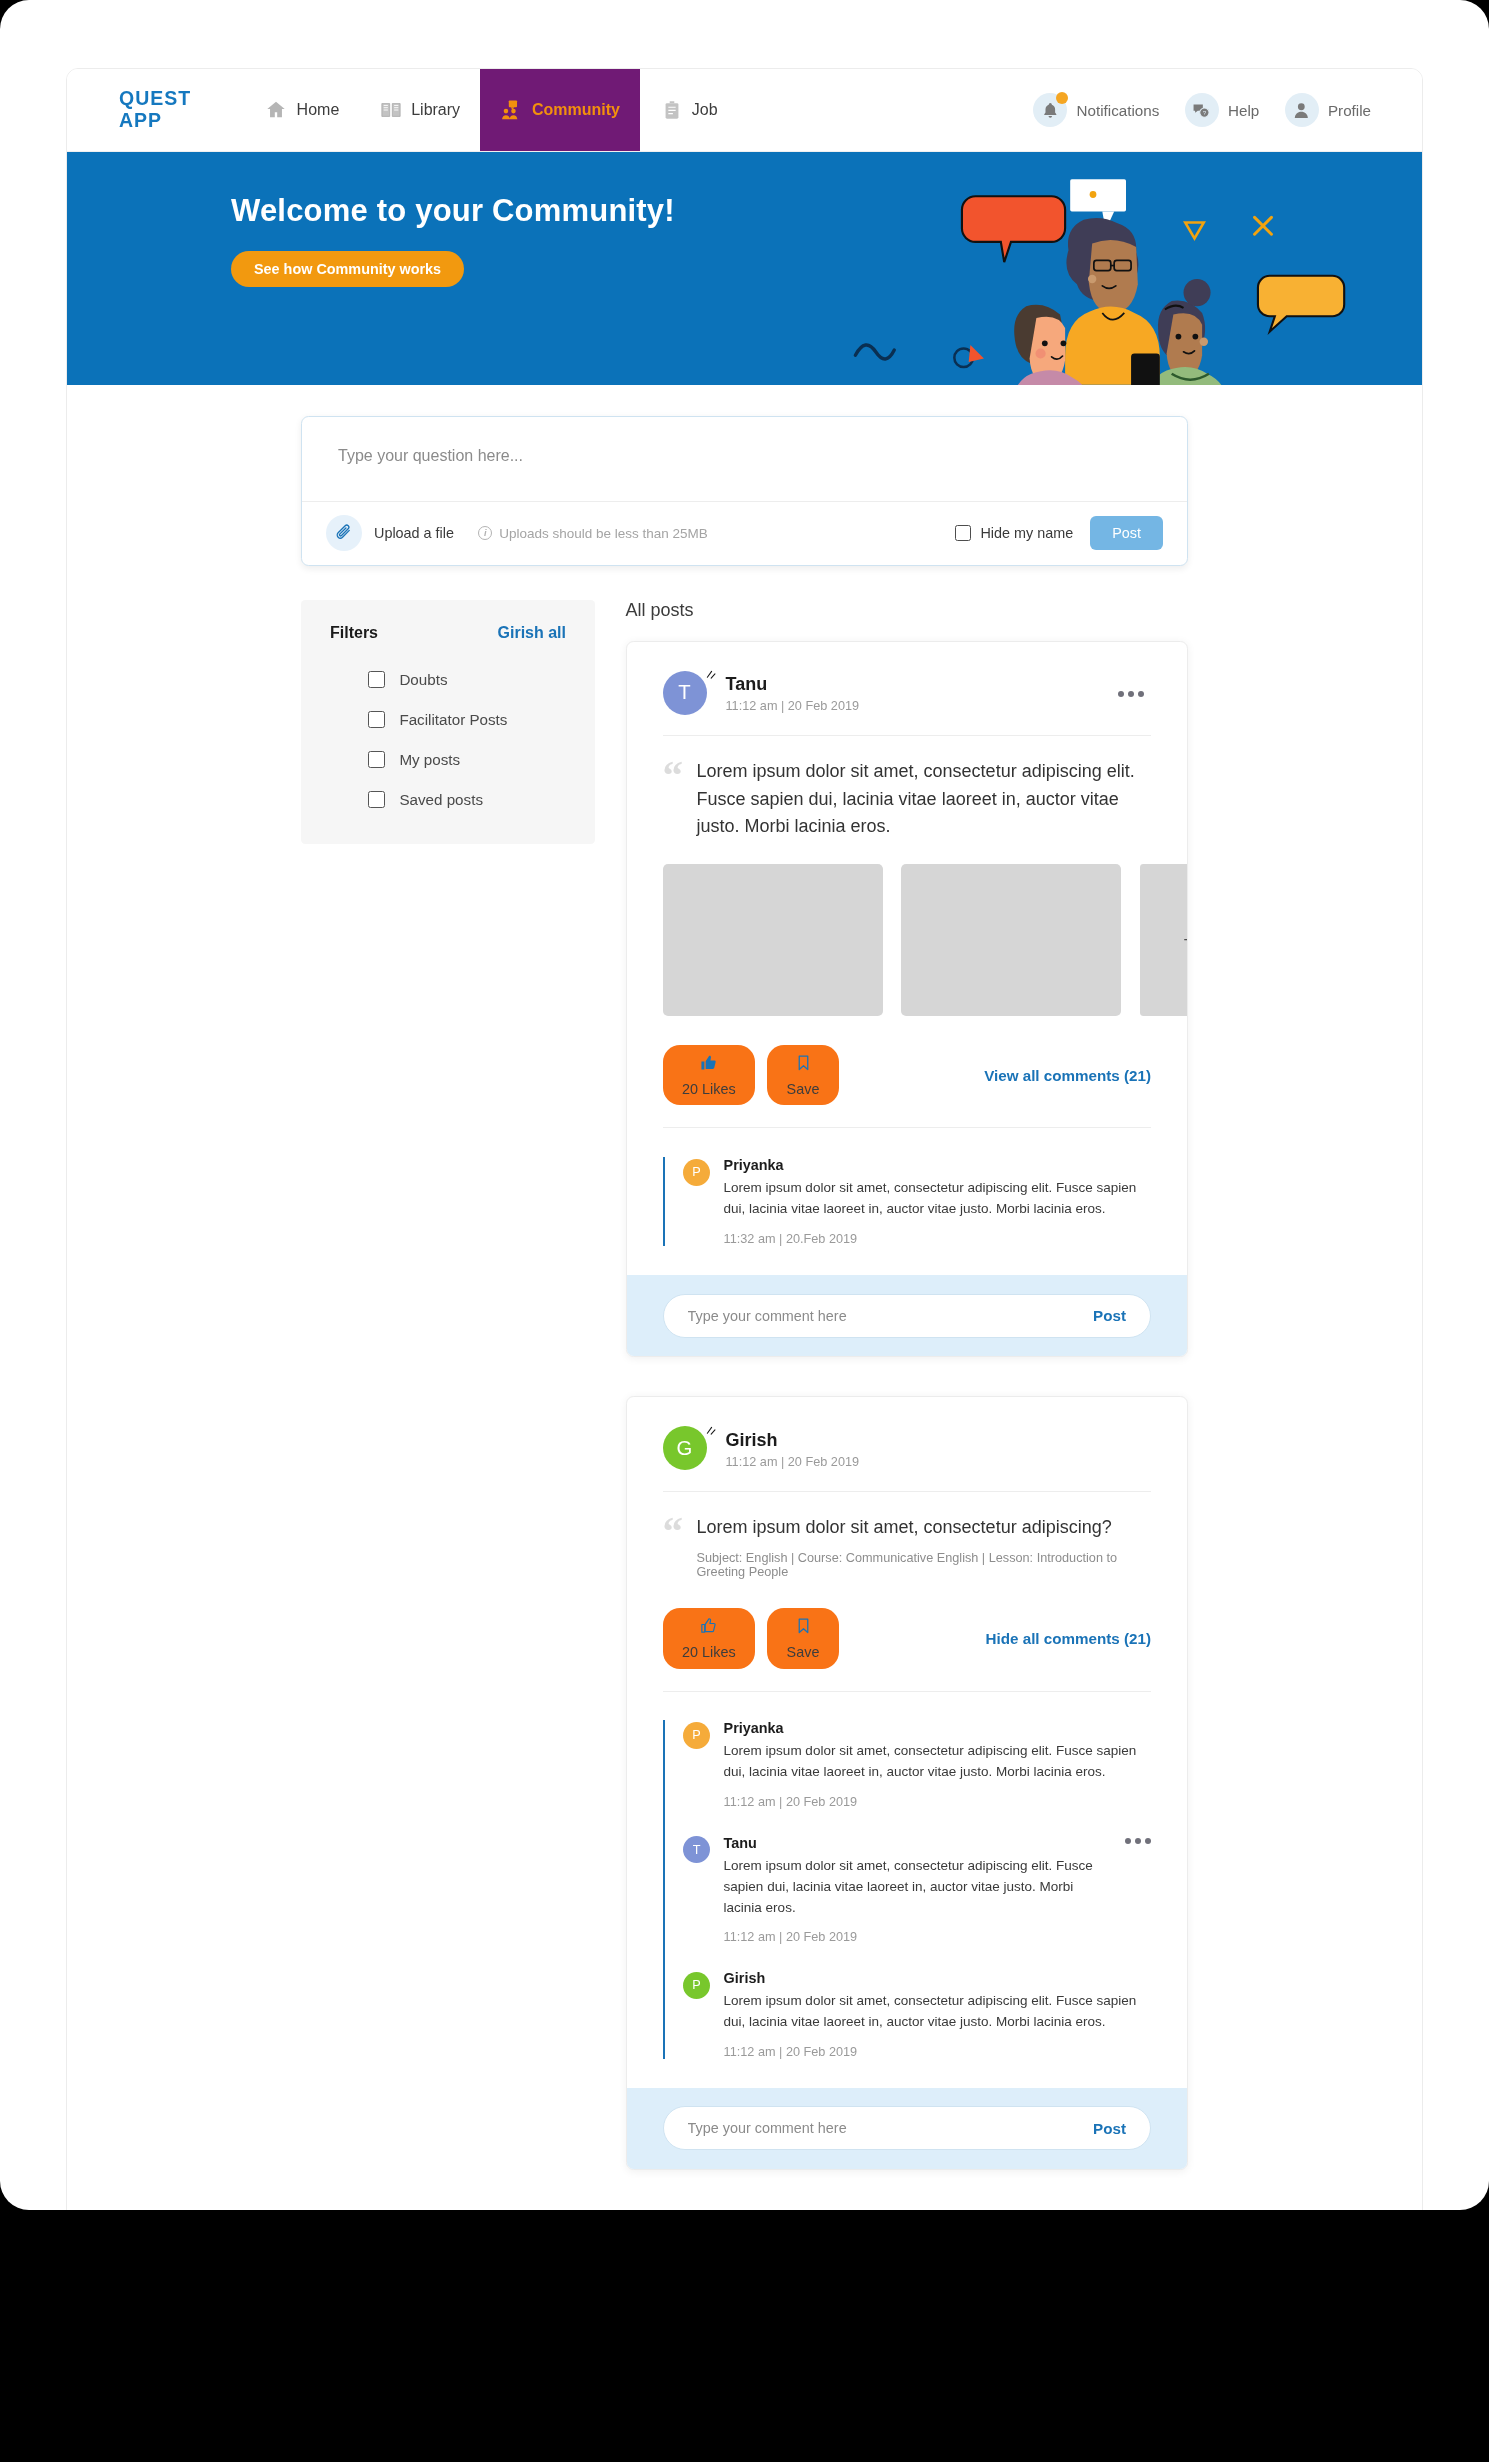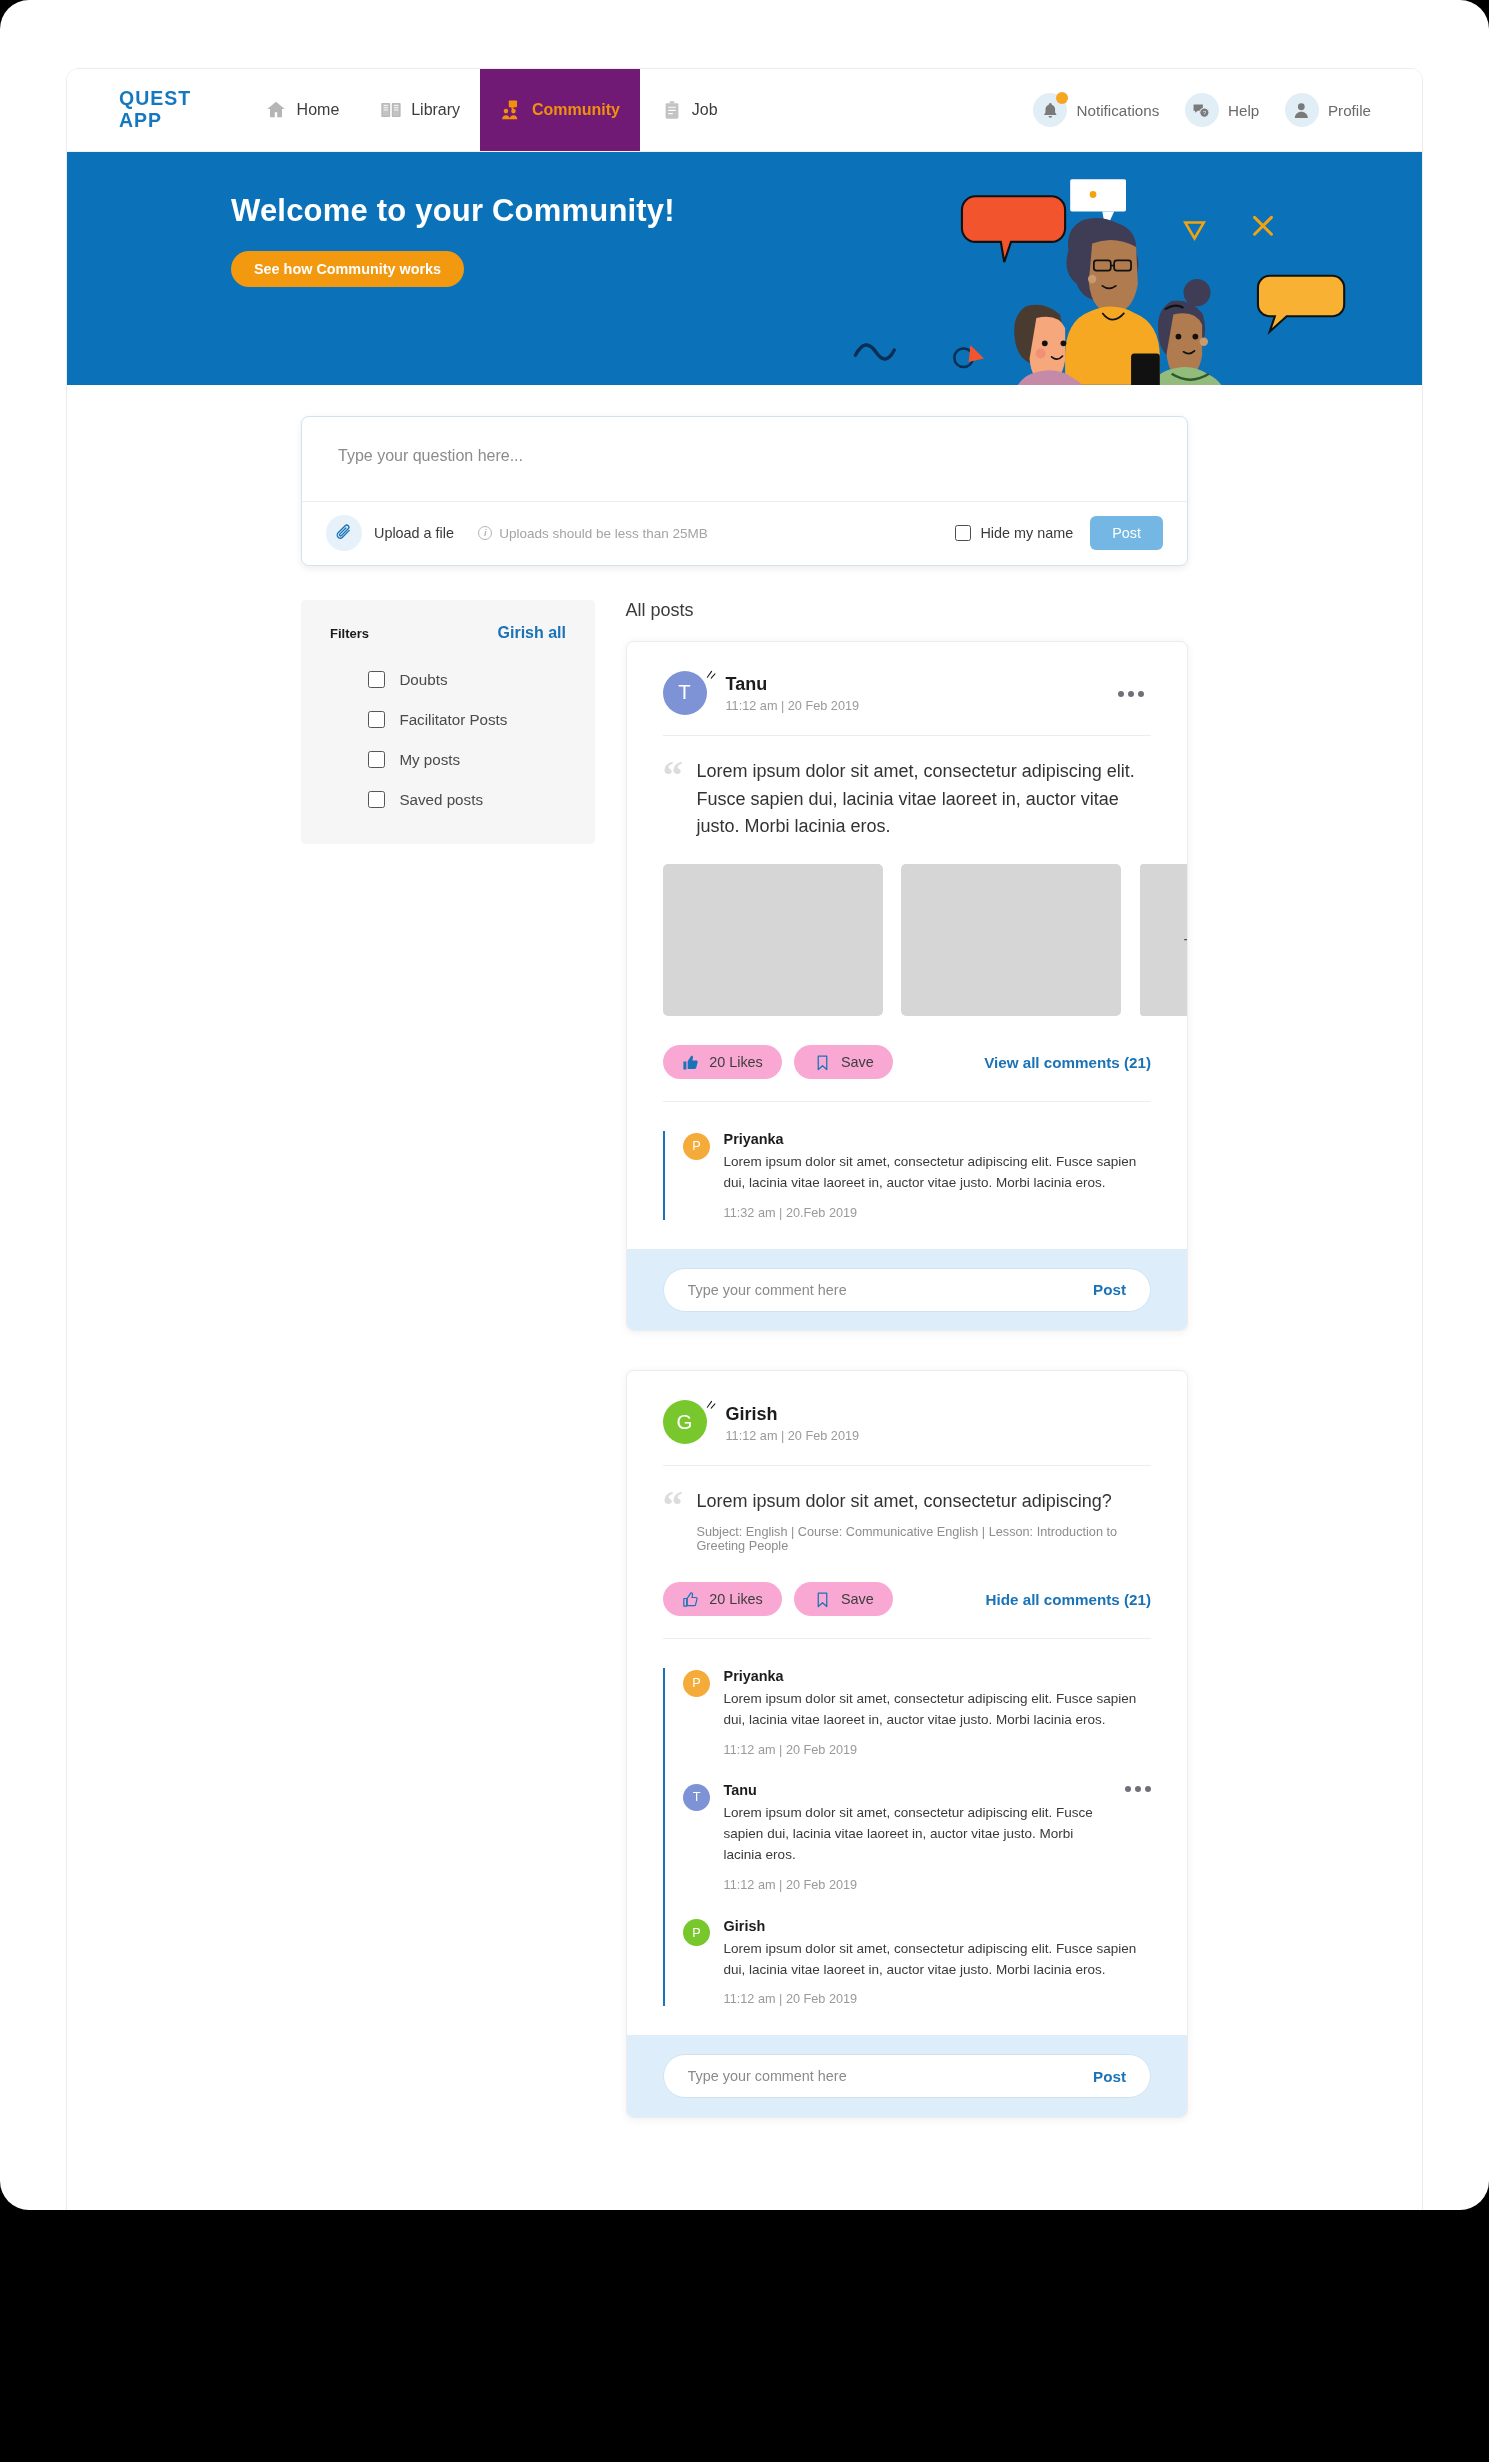"Filters" .filters-title { font-size: 13px -> 16px }
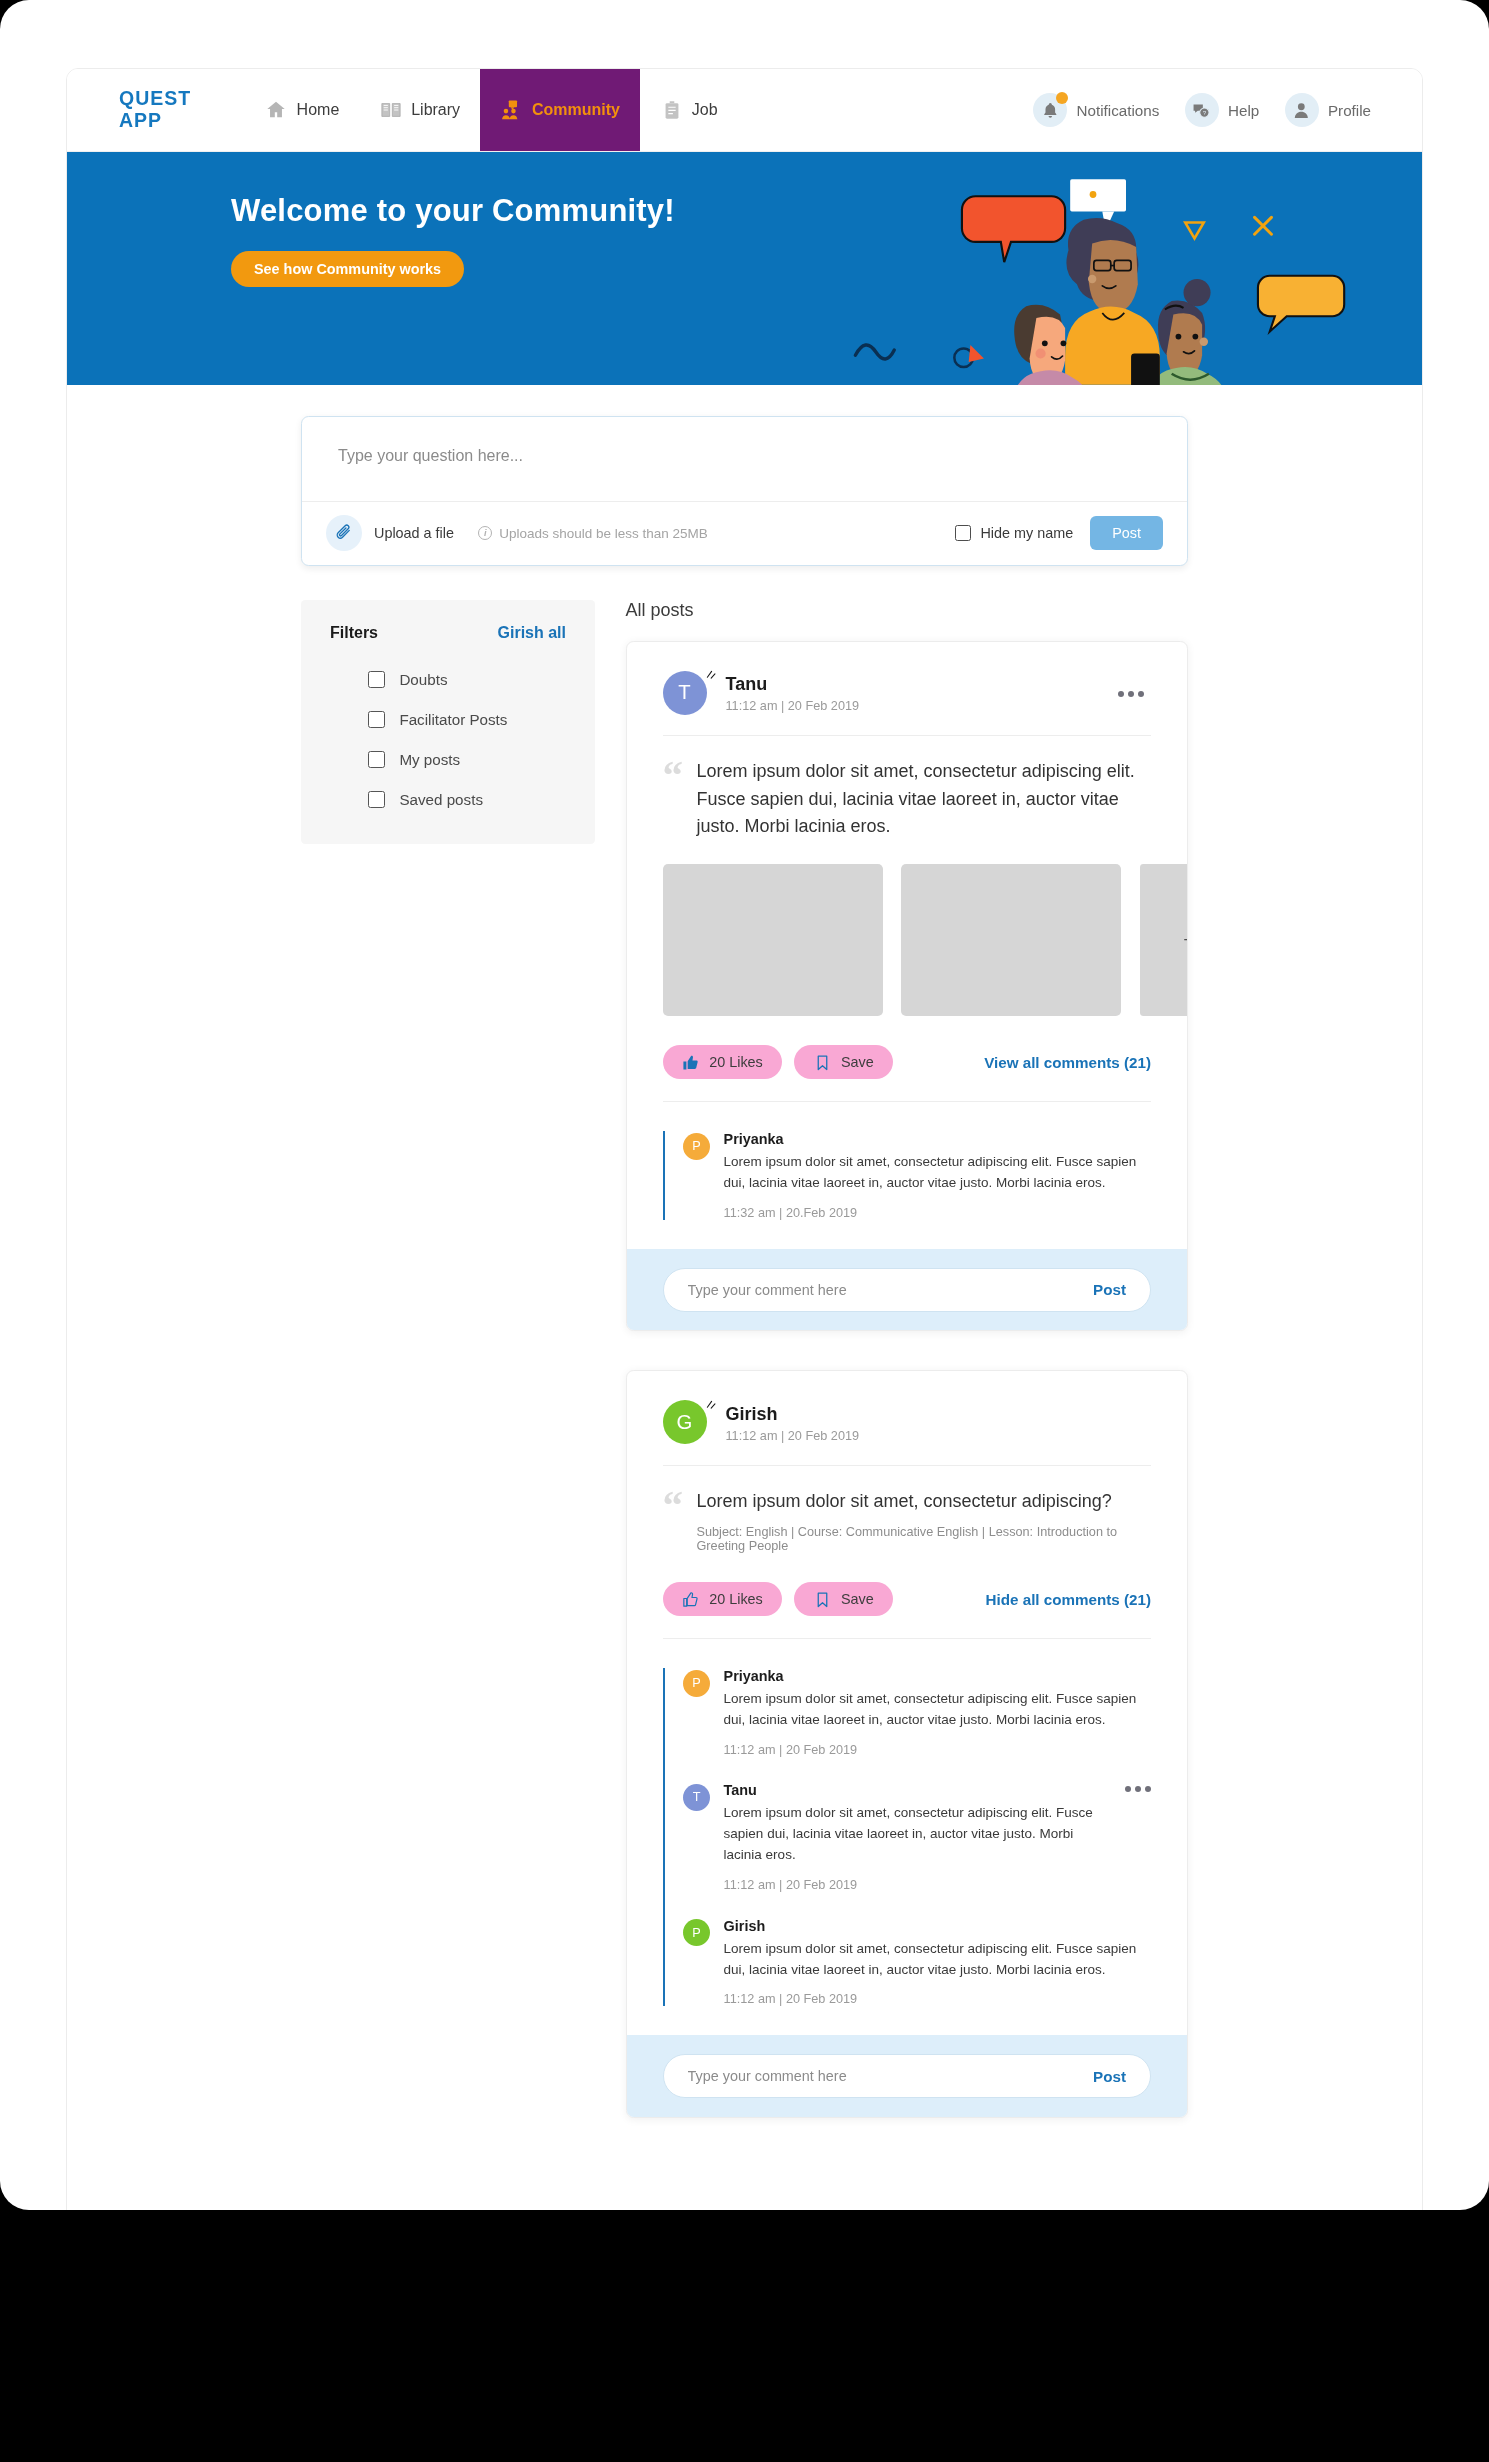"20 Likes" .pill { background: #f9a8d4 -> #f97316; flex-direction: none -> column }
